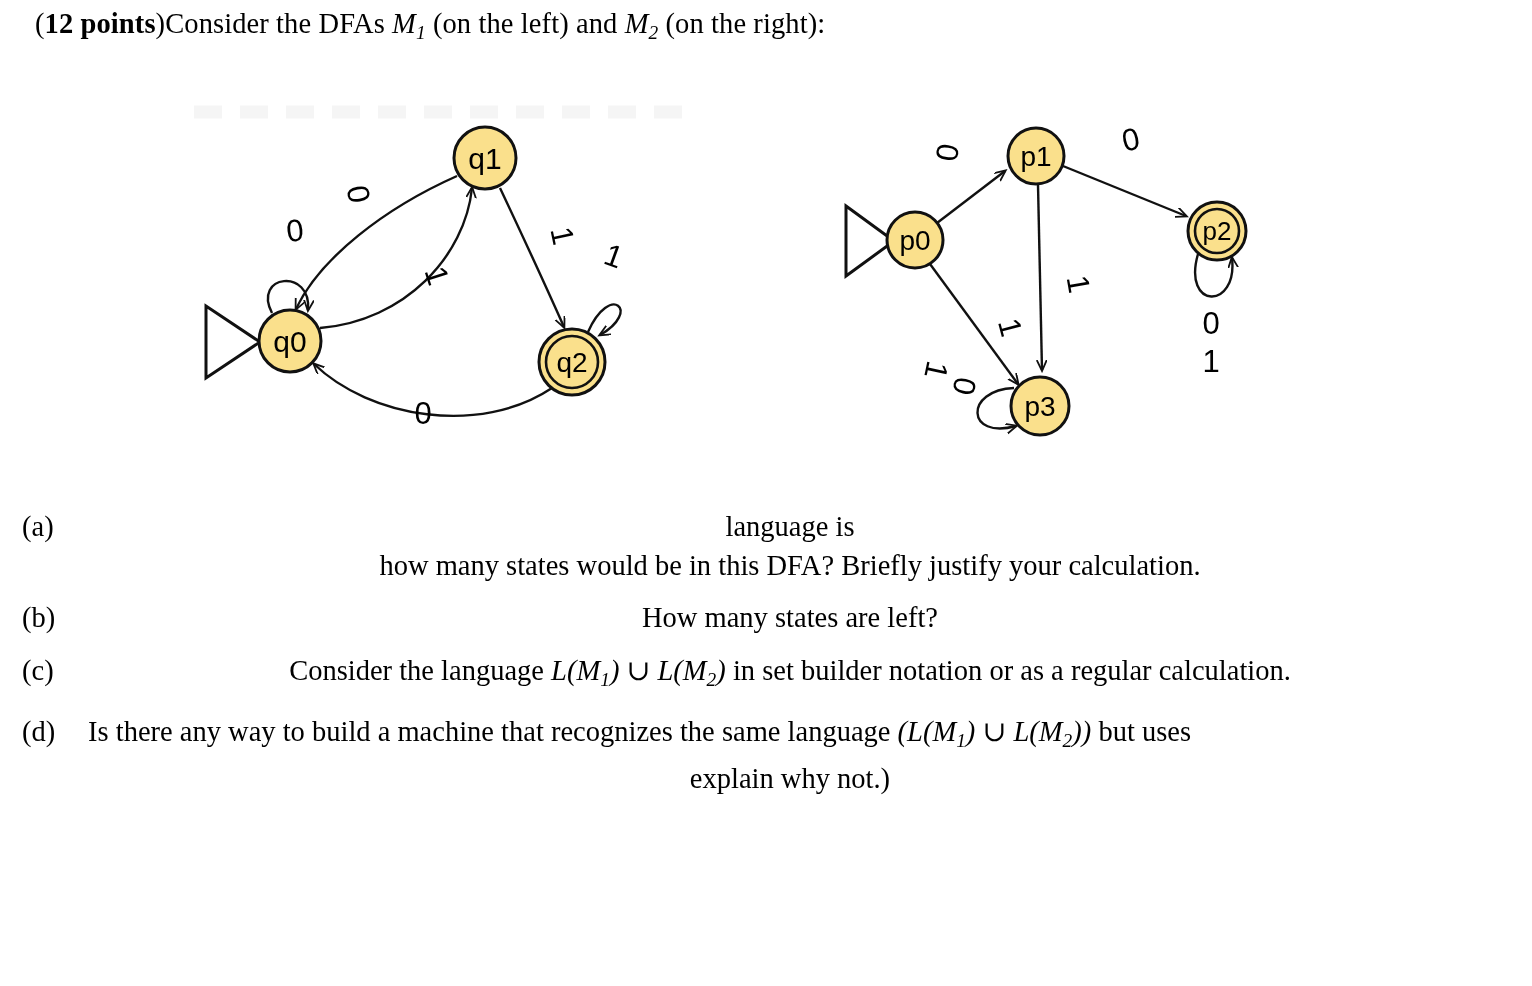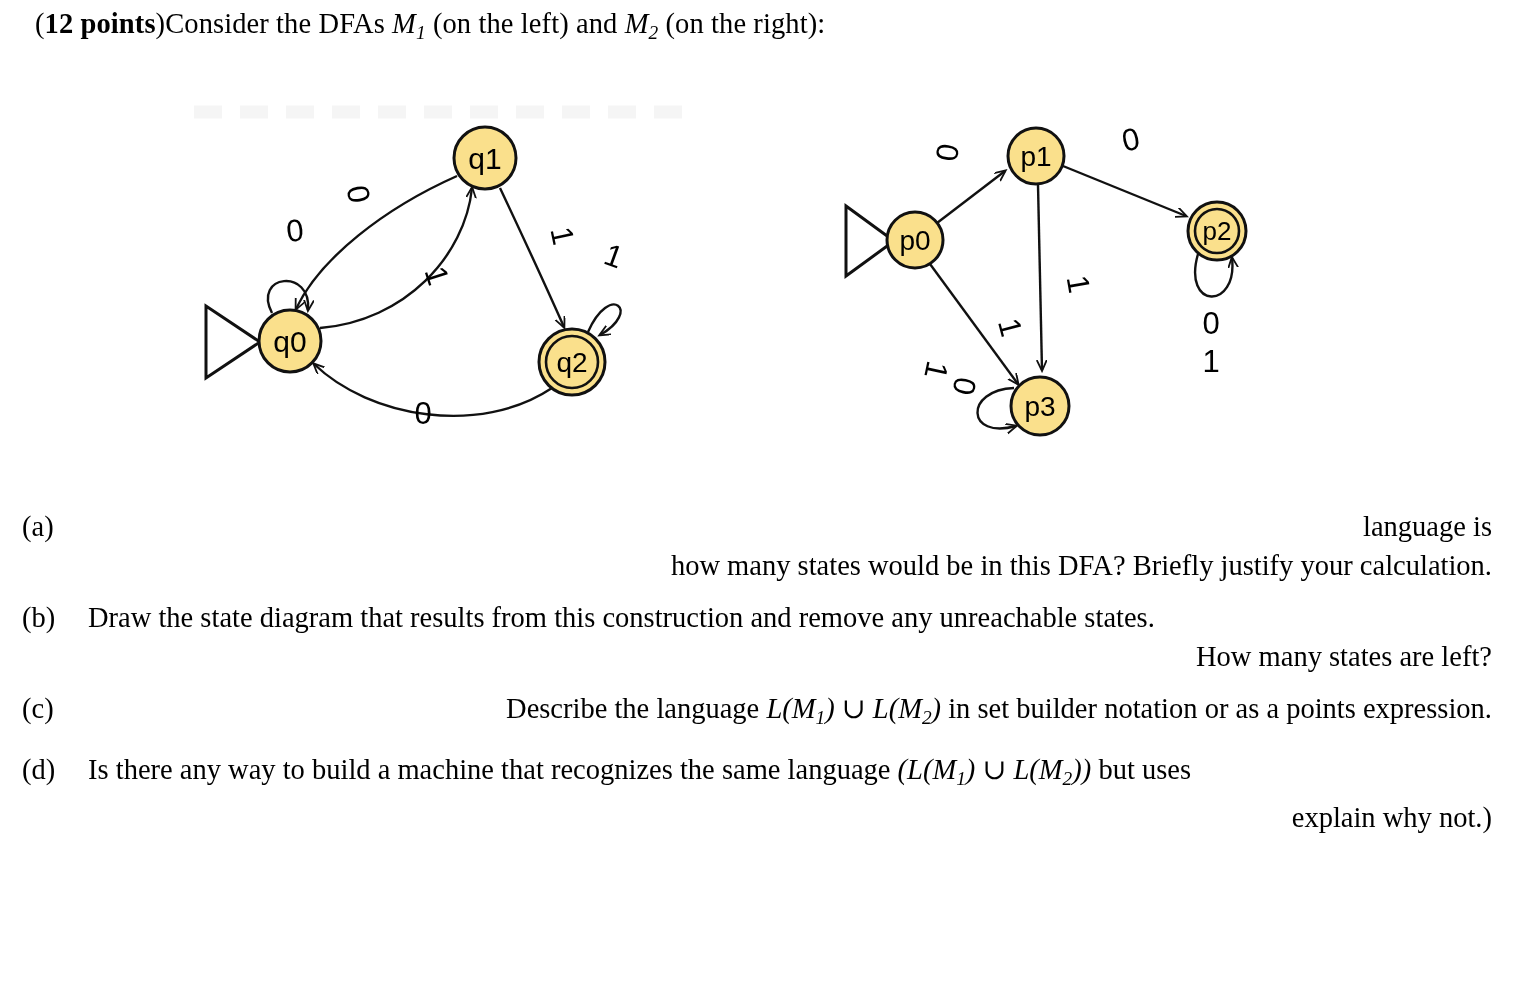"language is" .nj { text-align: right -> center }
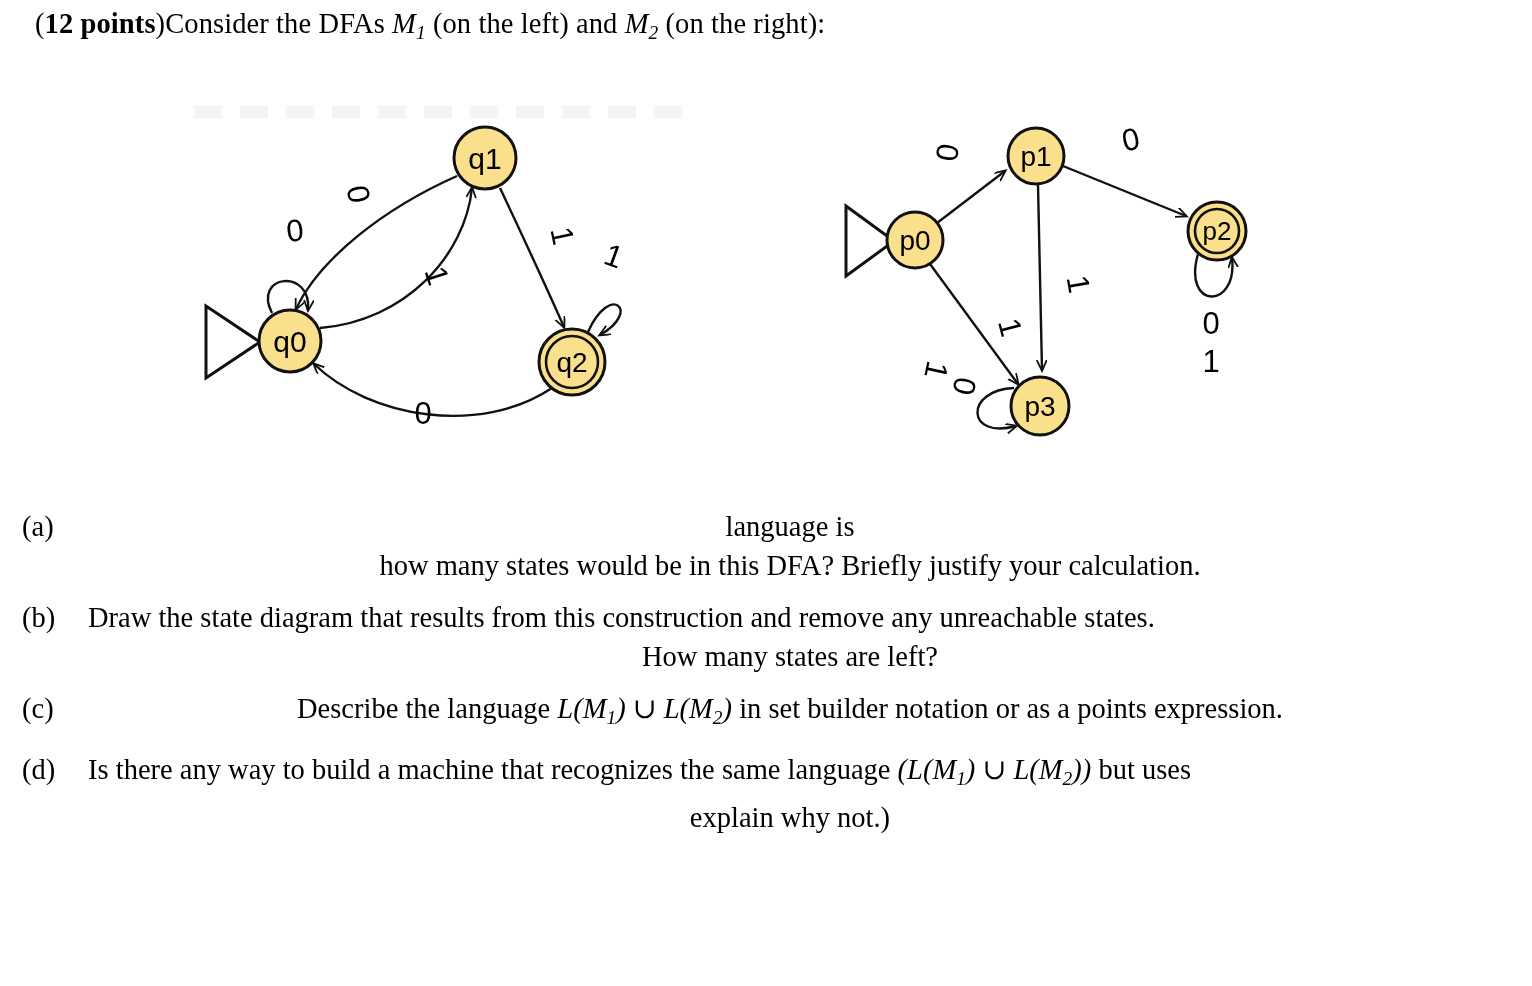"Draw the state diagram that" div { html: <div>Draw the state diagram that results from this construction and remove any unreachable states.</div> -> none }
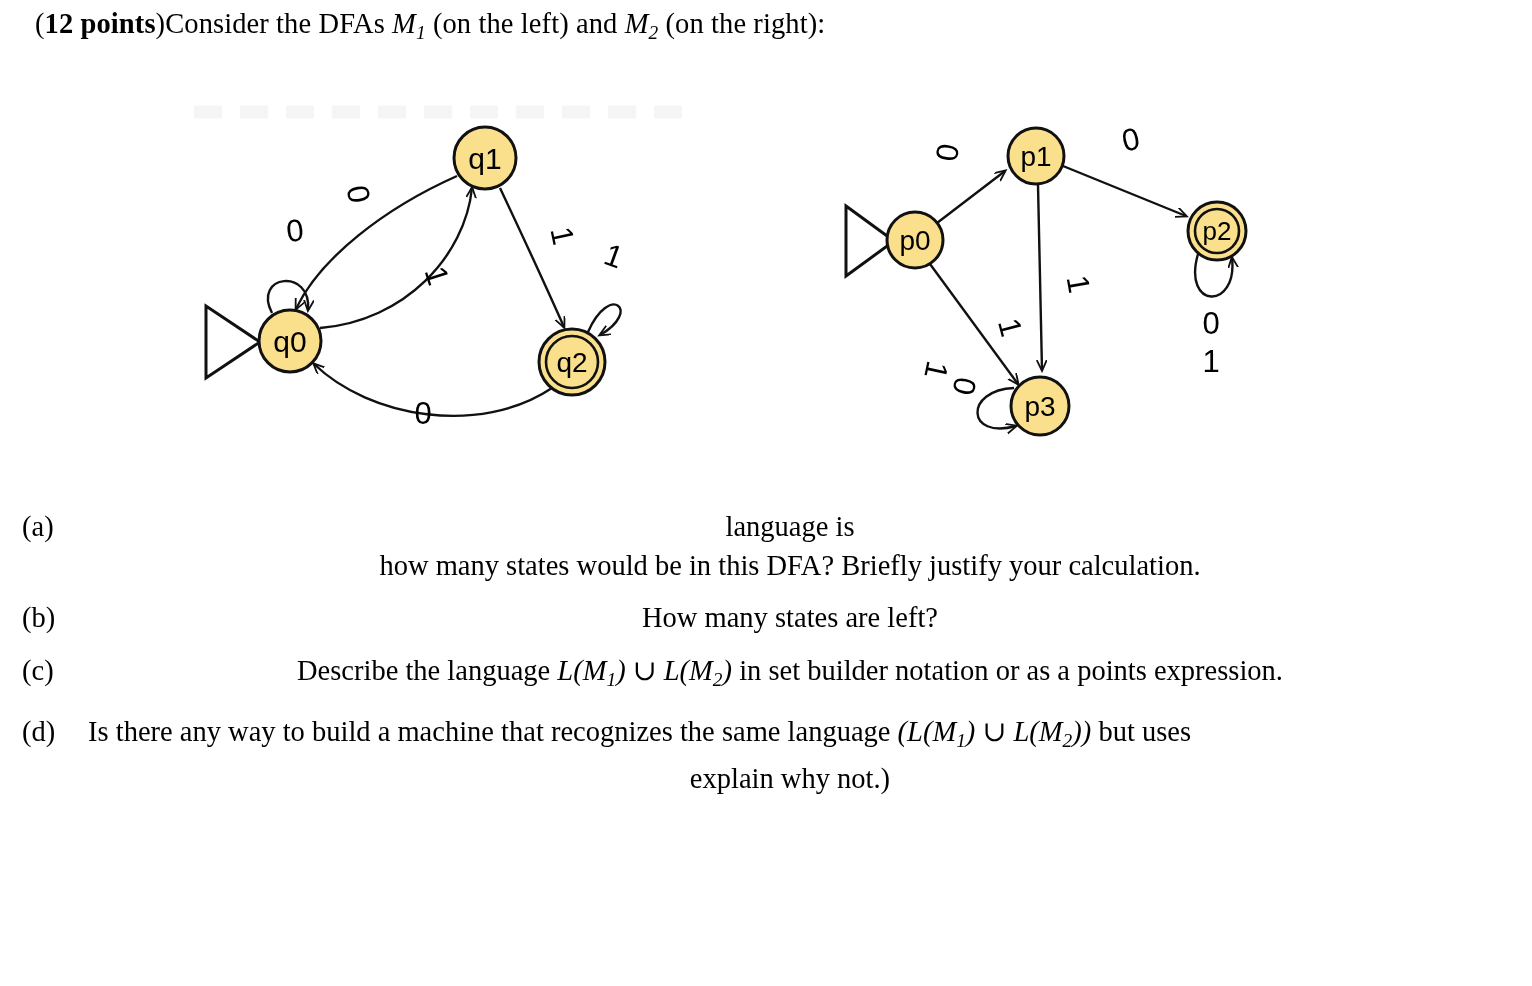"Describe the language" span { text: Describe -> Consider }
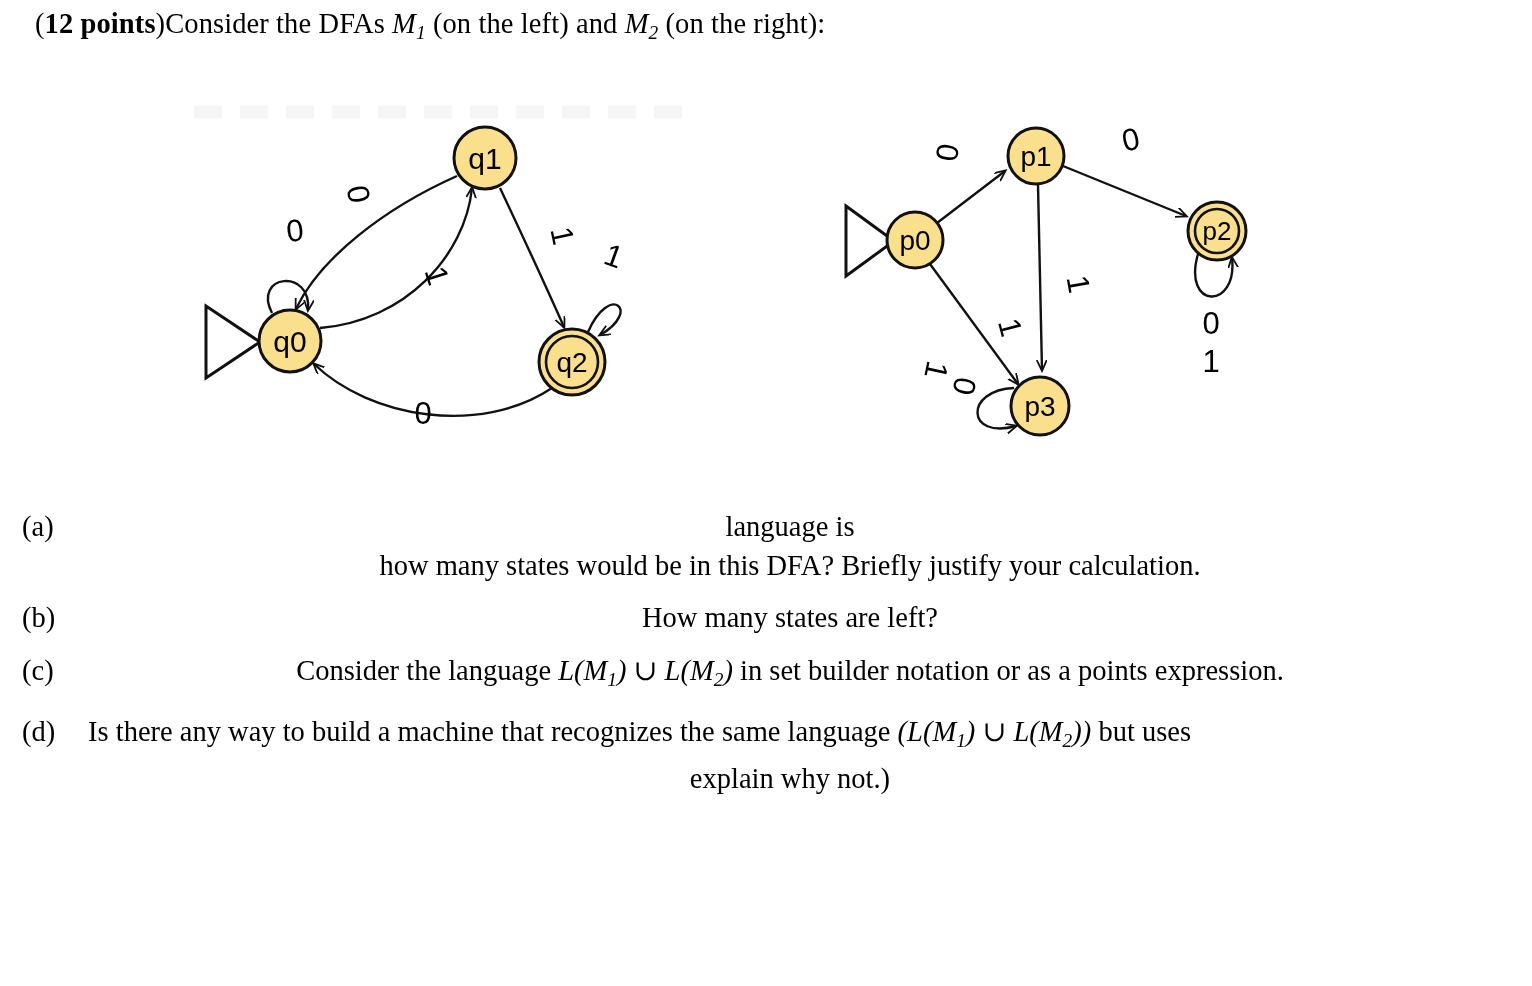"in set builder notation or" span { text: points expression -> regular calculation }
